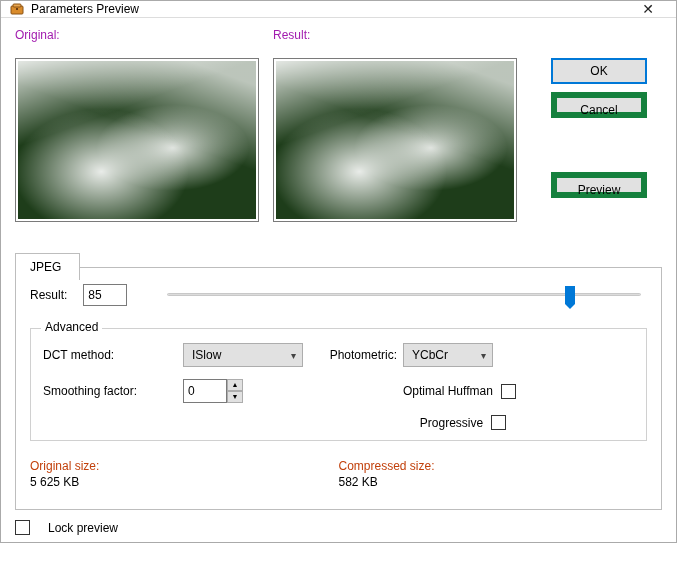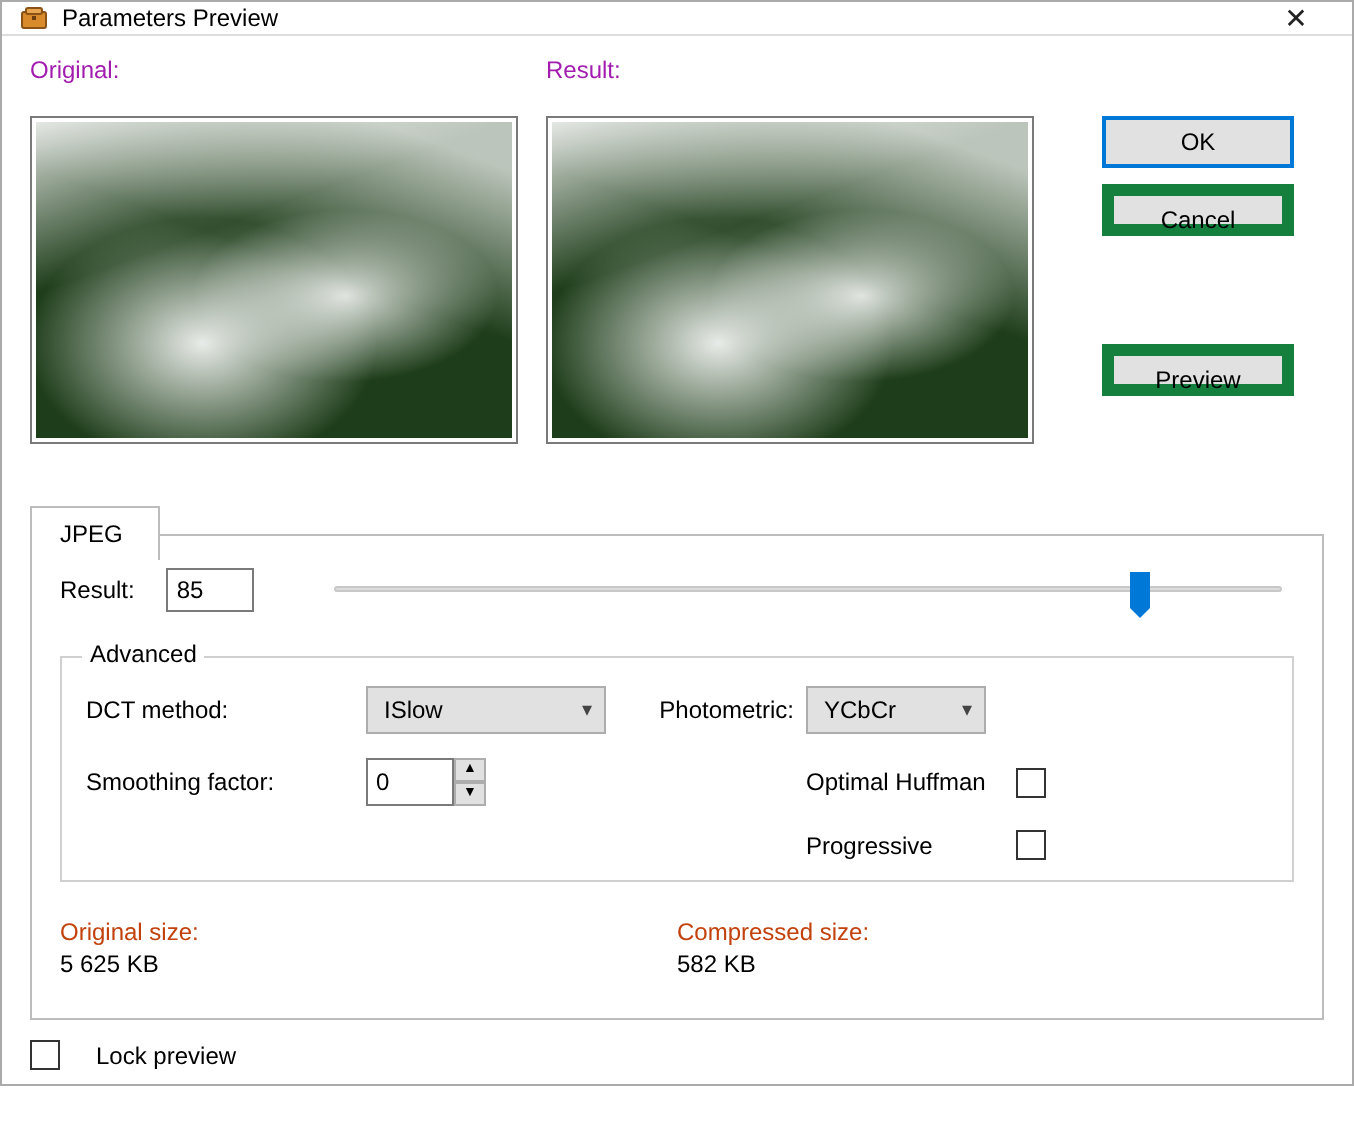"Optimal Huffman" div.check-row { justify-content: space-between -> flex-start }
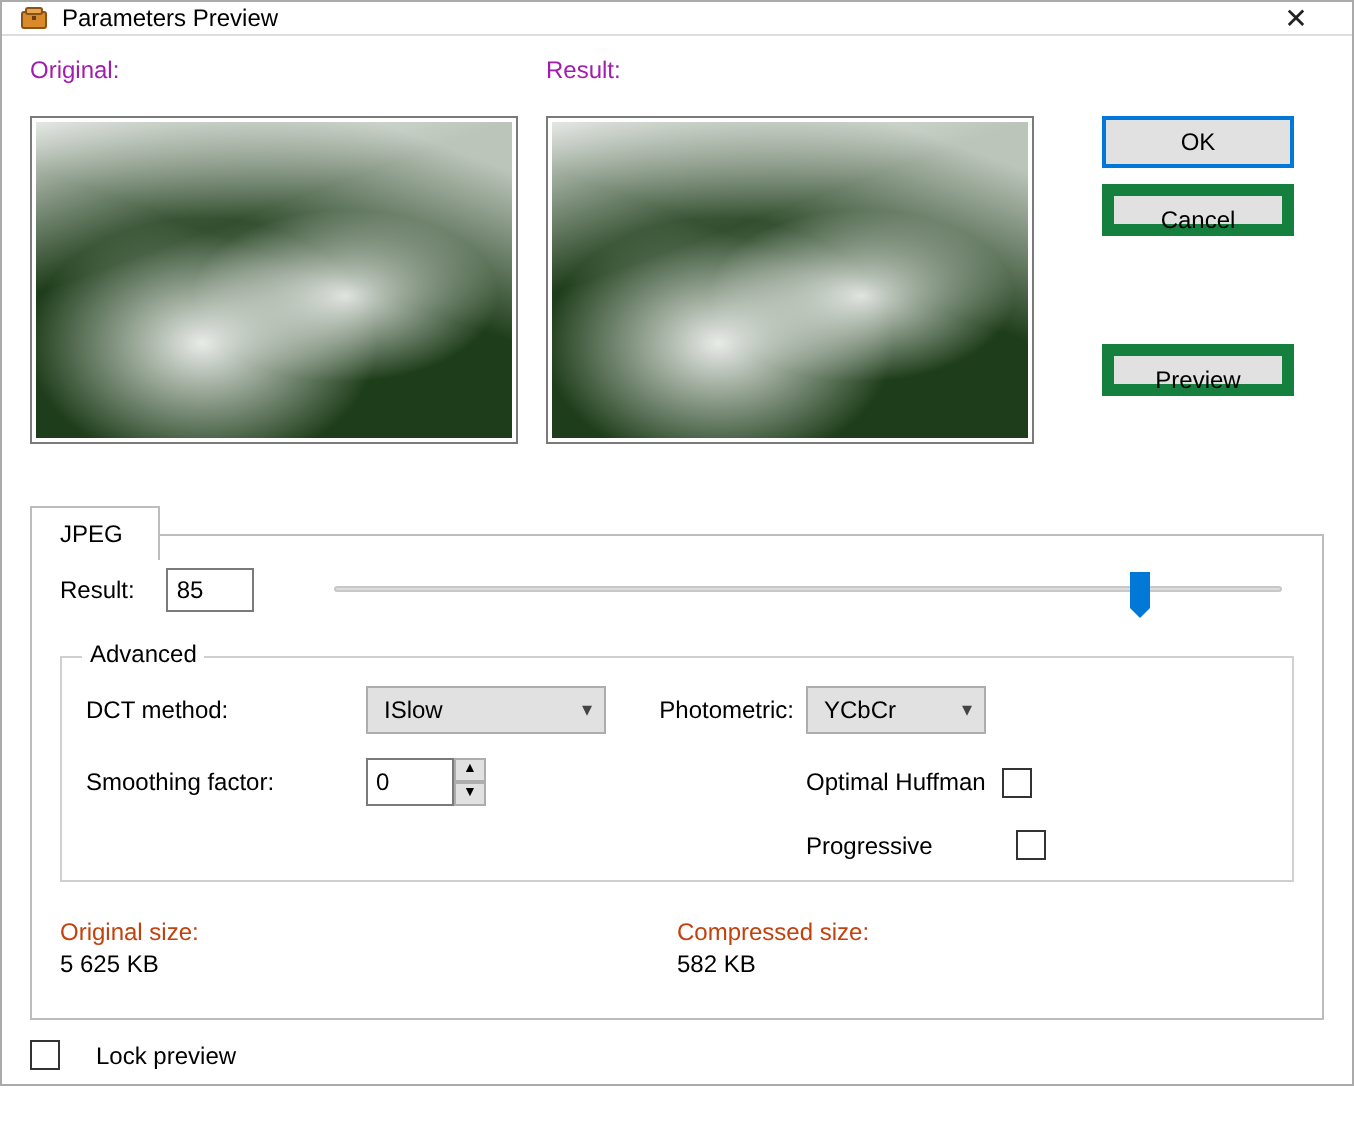"Progressive" div.check-row { justify-content: space-between -> center }
